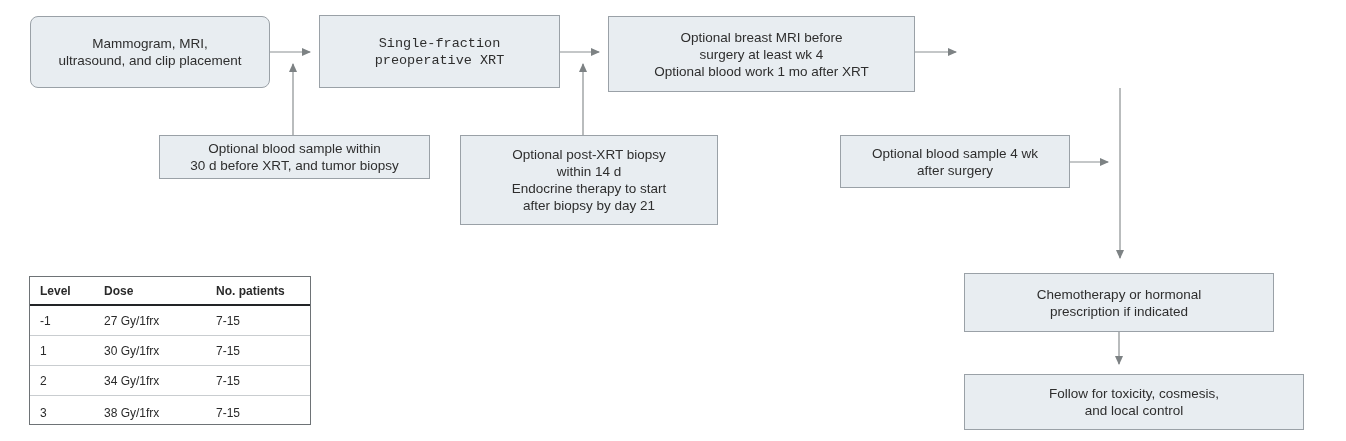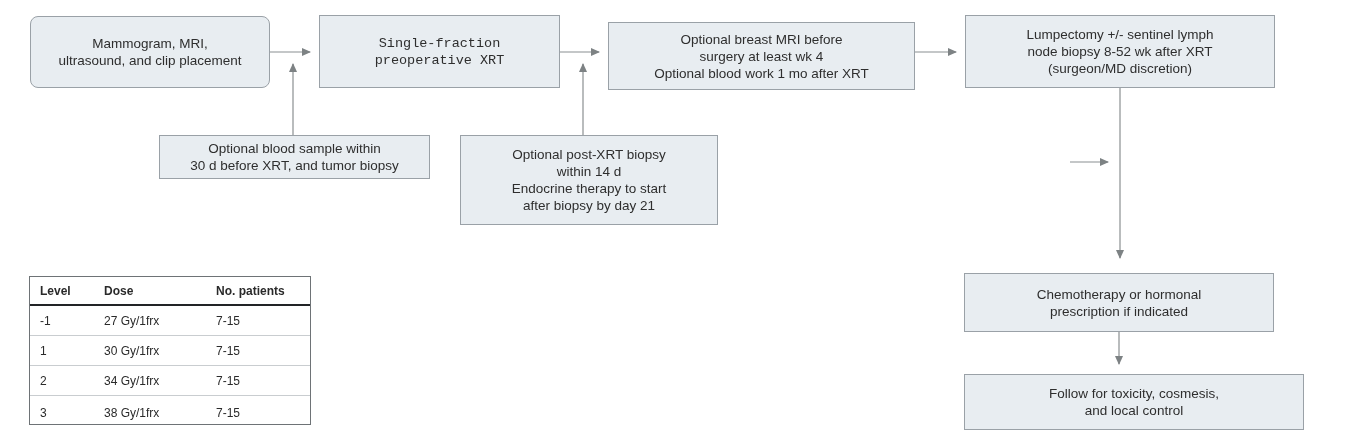"Optional breast MRI before" .b3 { height: 68px -> 76px; margin-top: 6px -> none }
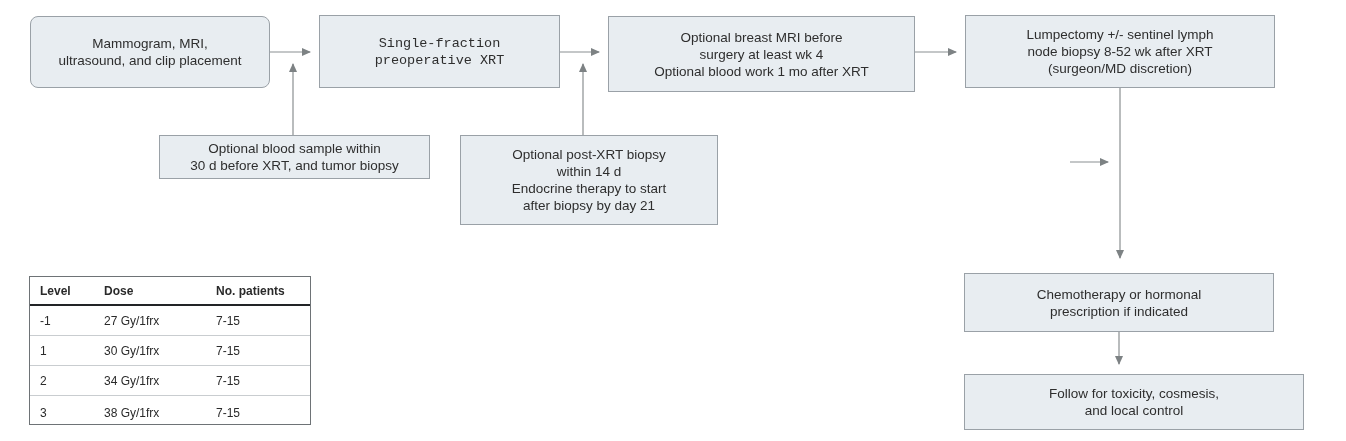"Lumpectomy +/- sentinel lymph" div.flow-box { html: <div>Lumpectomy +/- sentinel lymph node biopsy 8-52 wk after XRT (surgeon/MD discretion)</div> -> none }
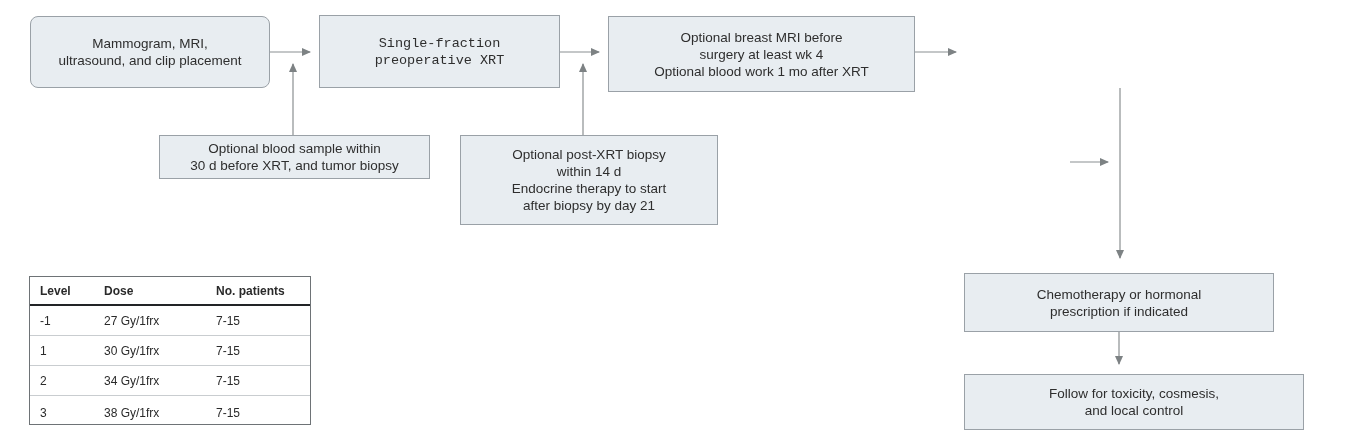"Optional blood sample 4 wk" div.flow-box { html: none -> <div>Optional blood sample 4 wk after surgery</div> }
